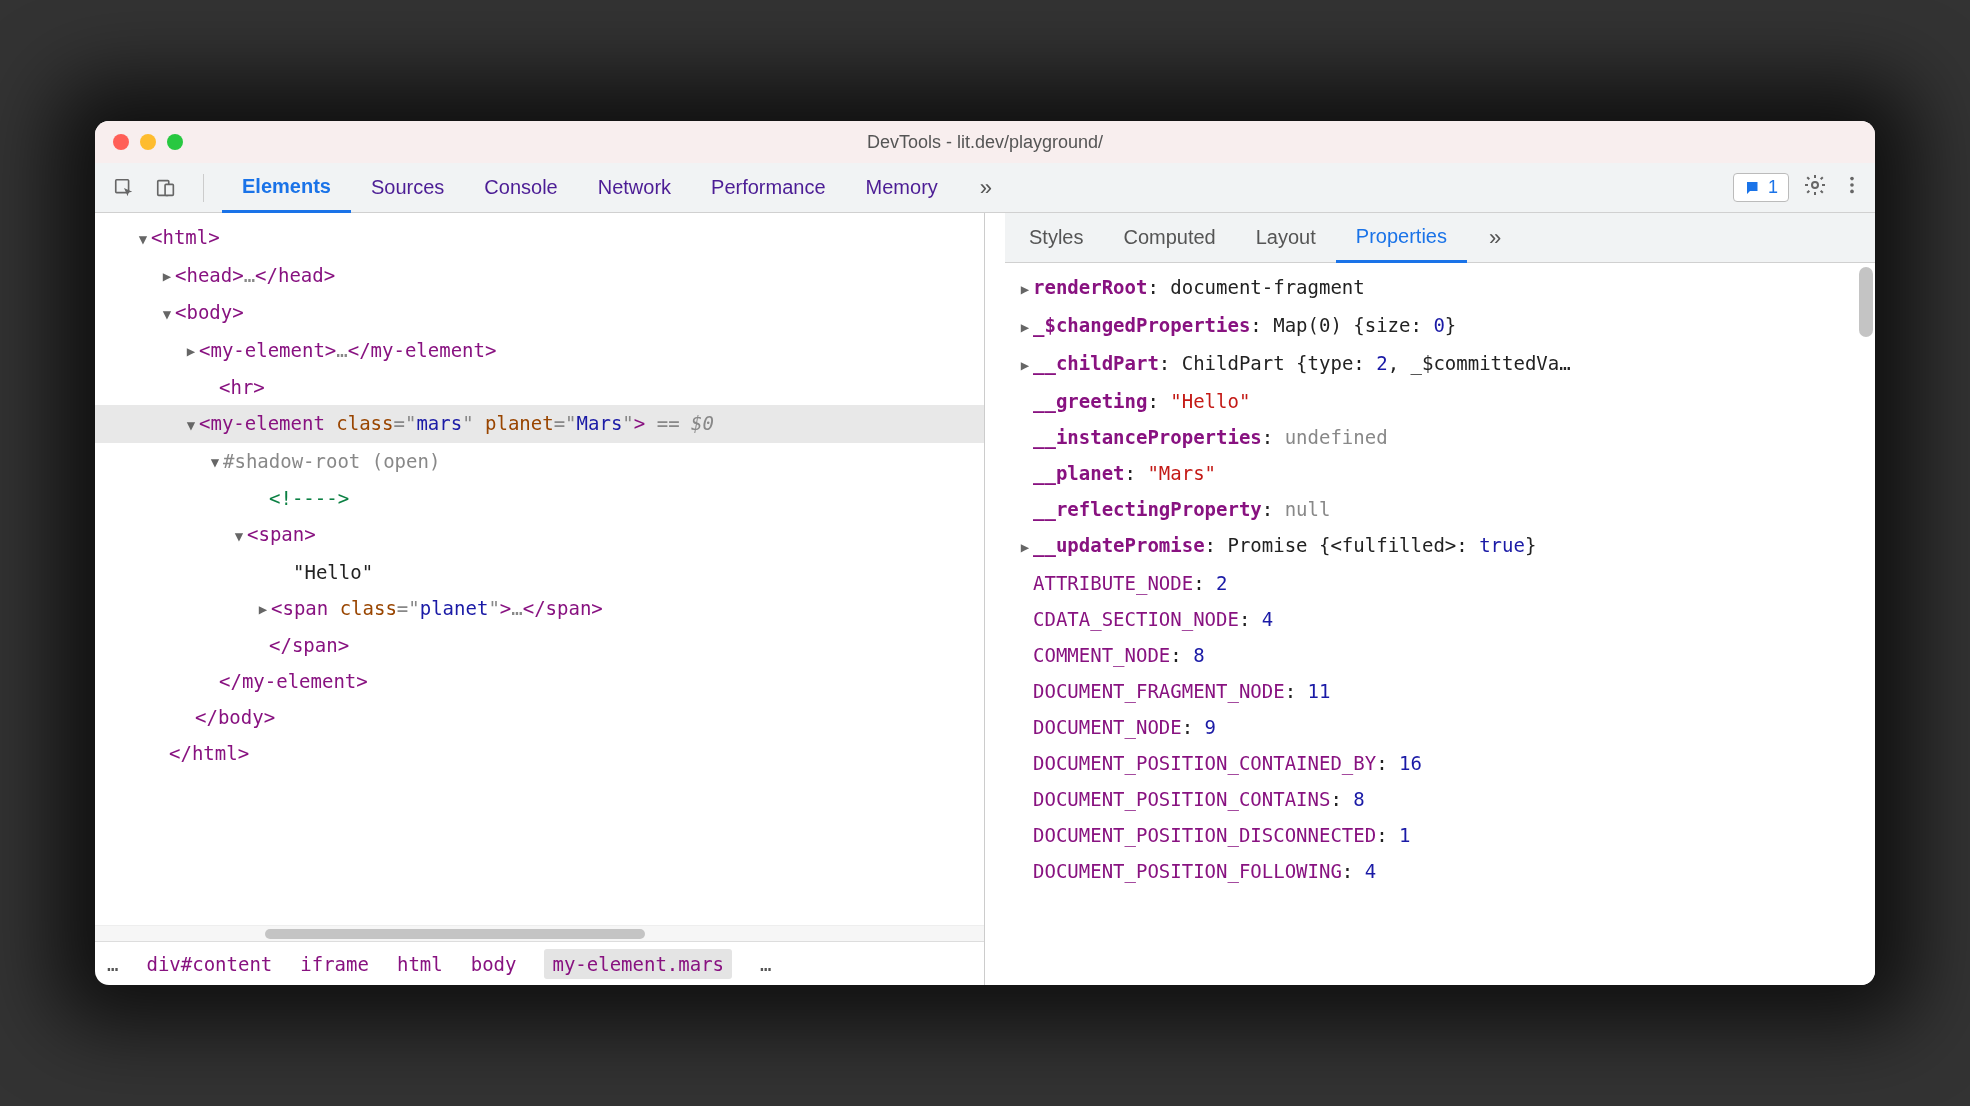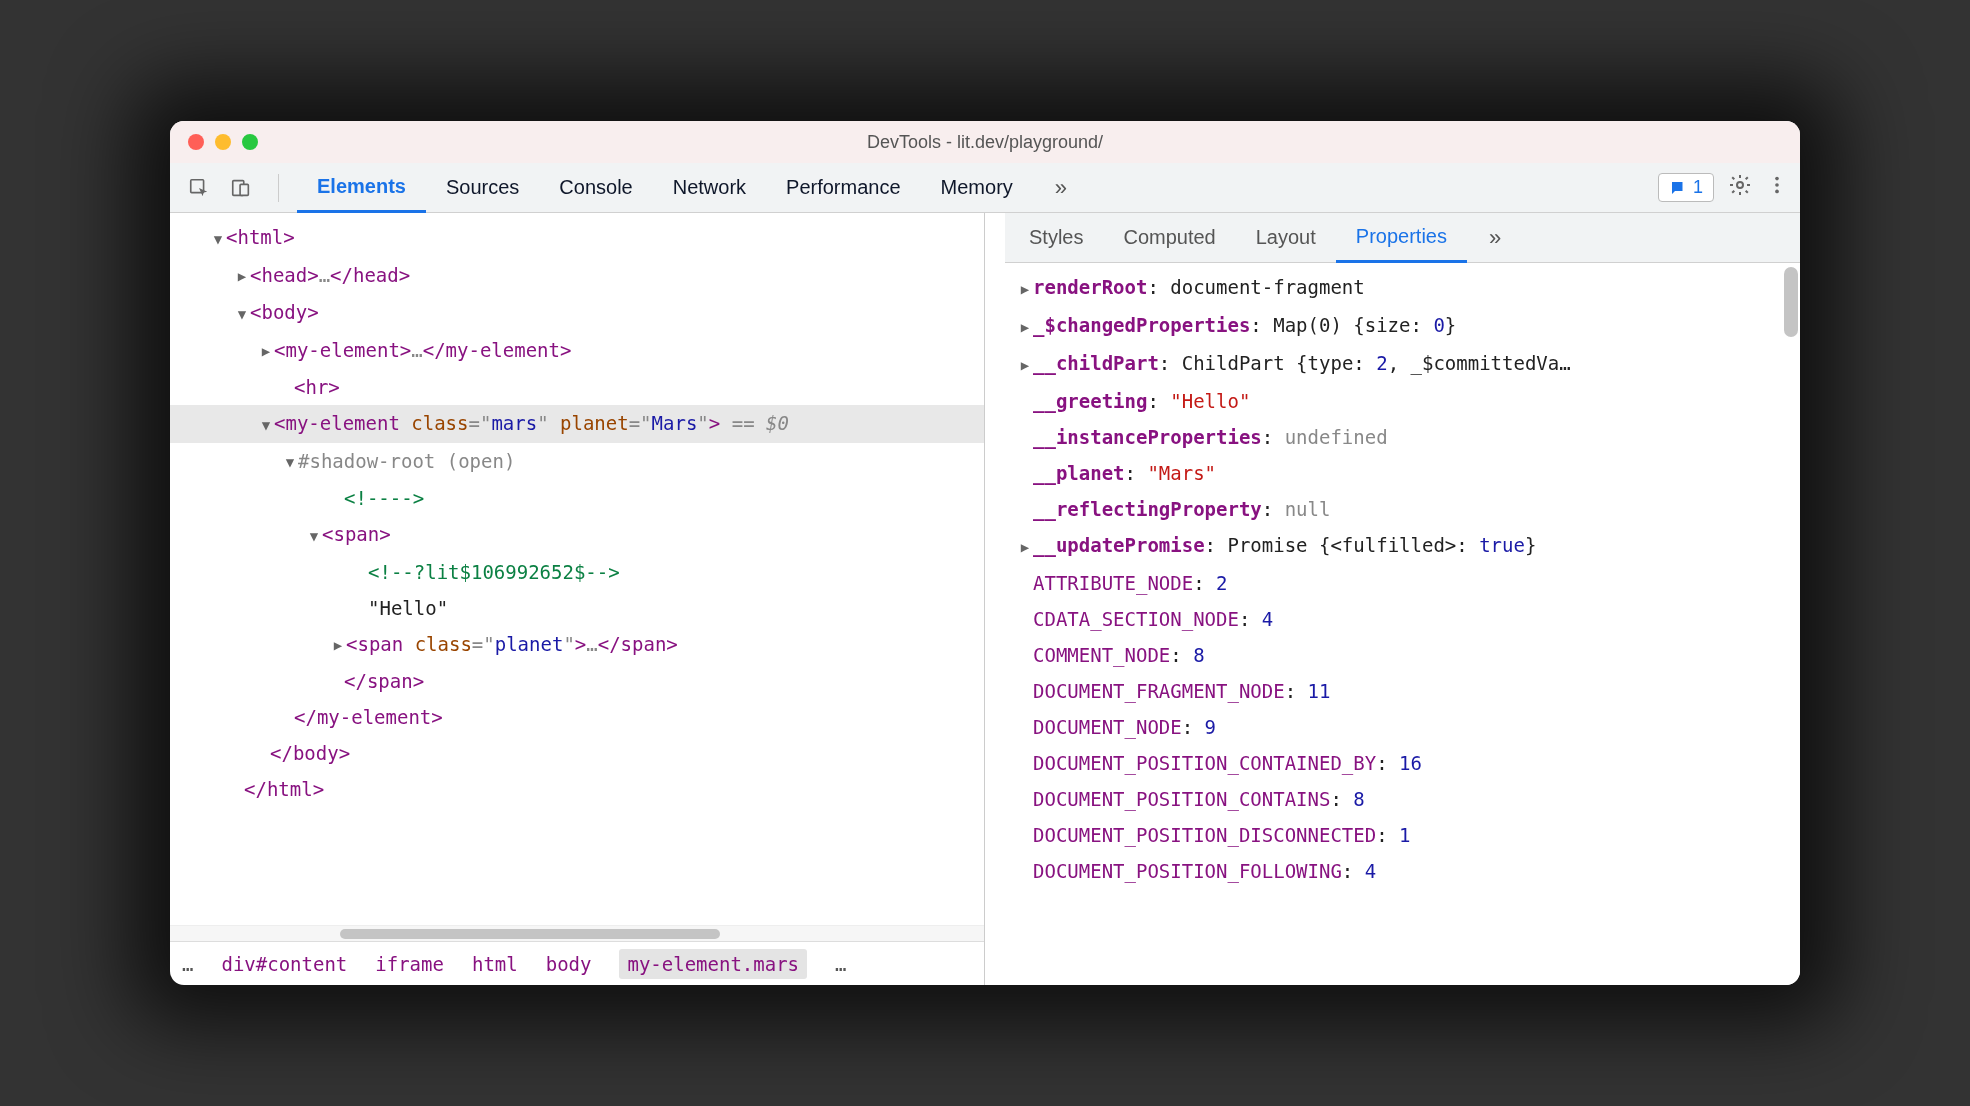"DevTools - lit.dev/playground/" .window { width: 1630px -> 1780px }
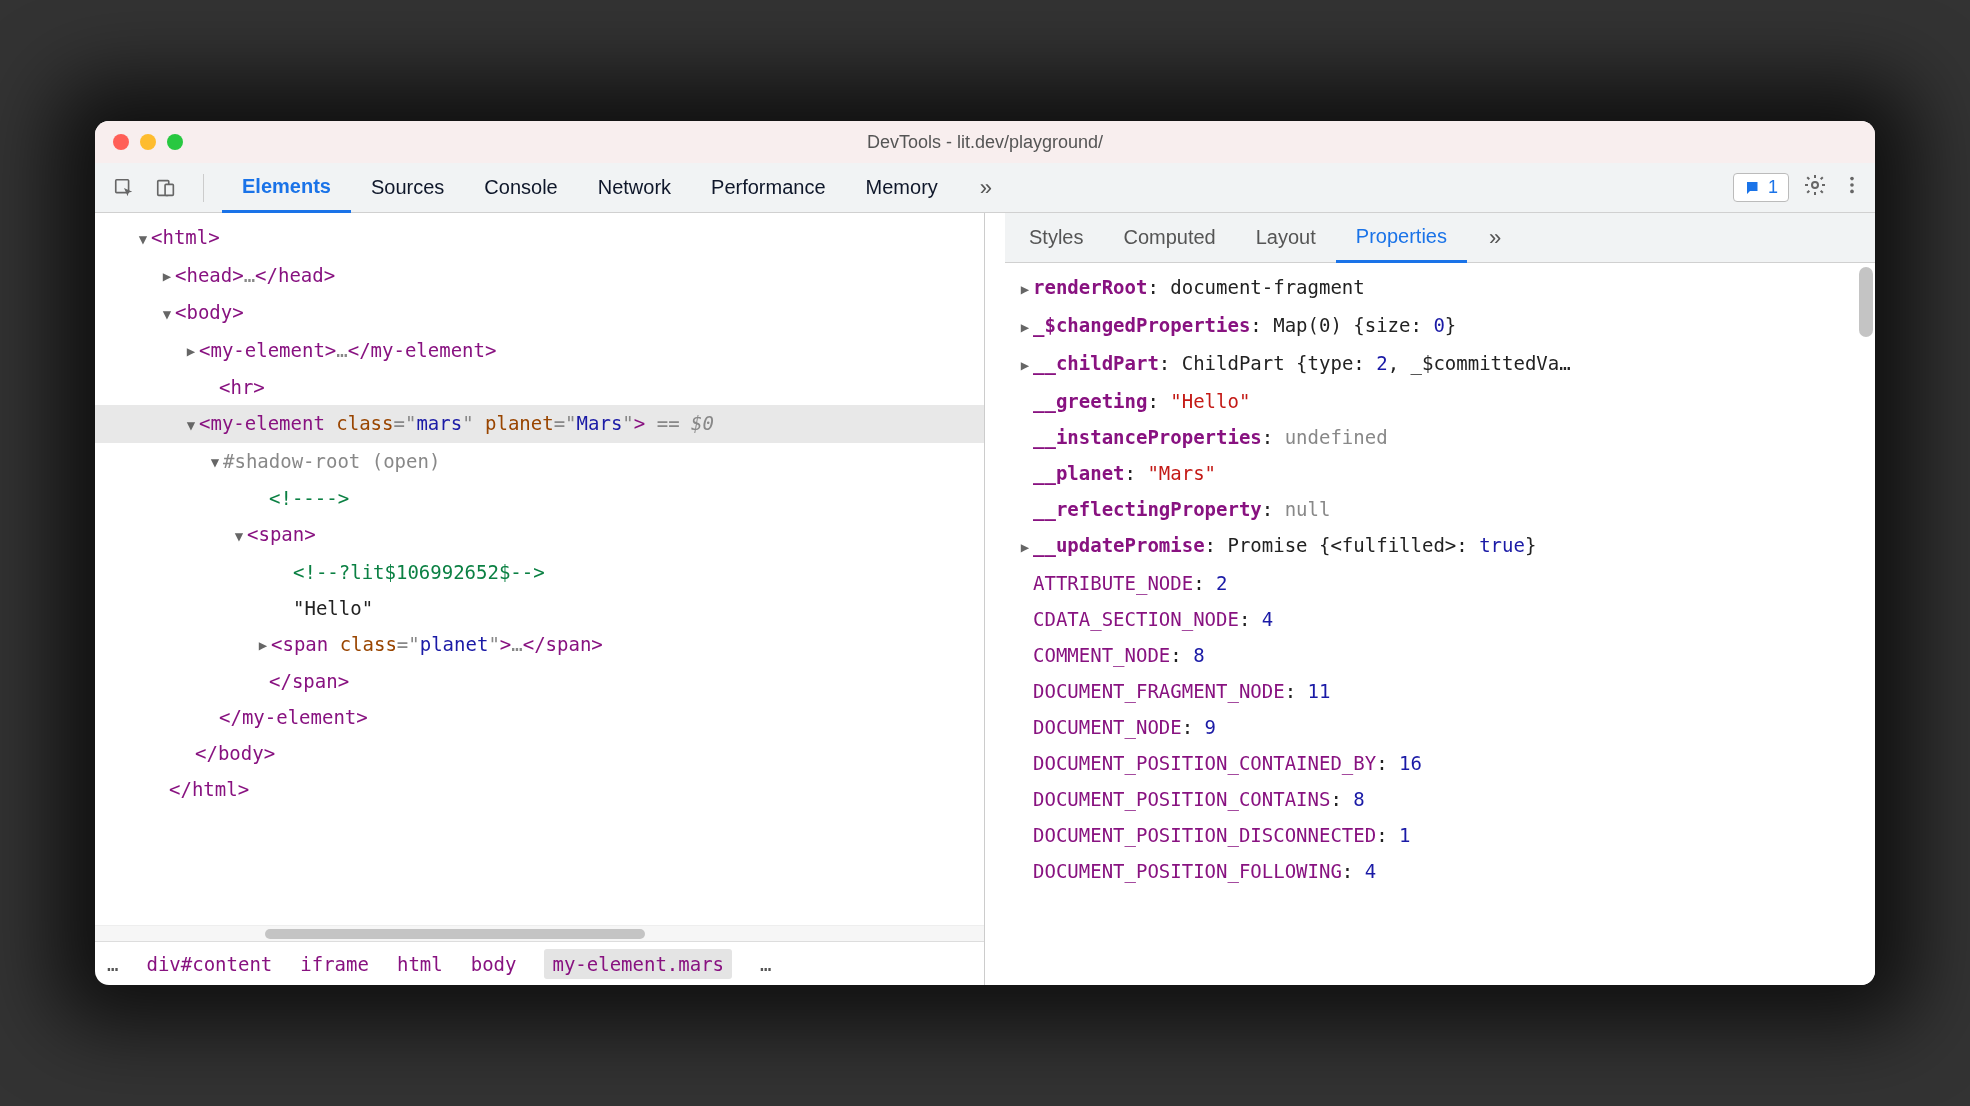"Sources" .tab { color: #0f172a -> #4c1d95 }
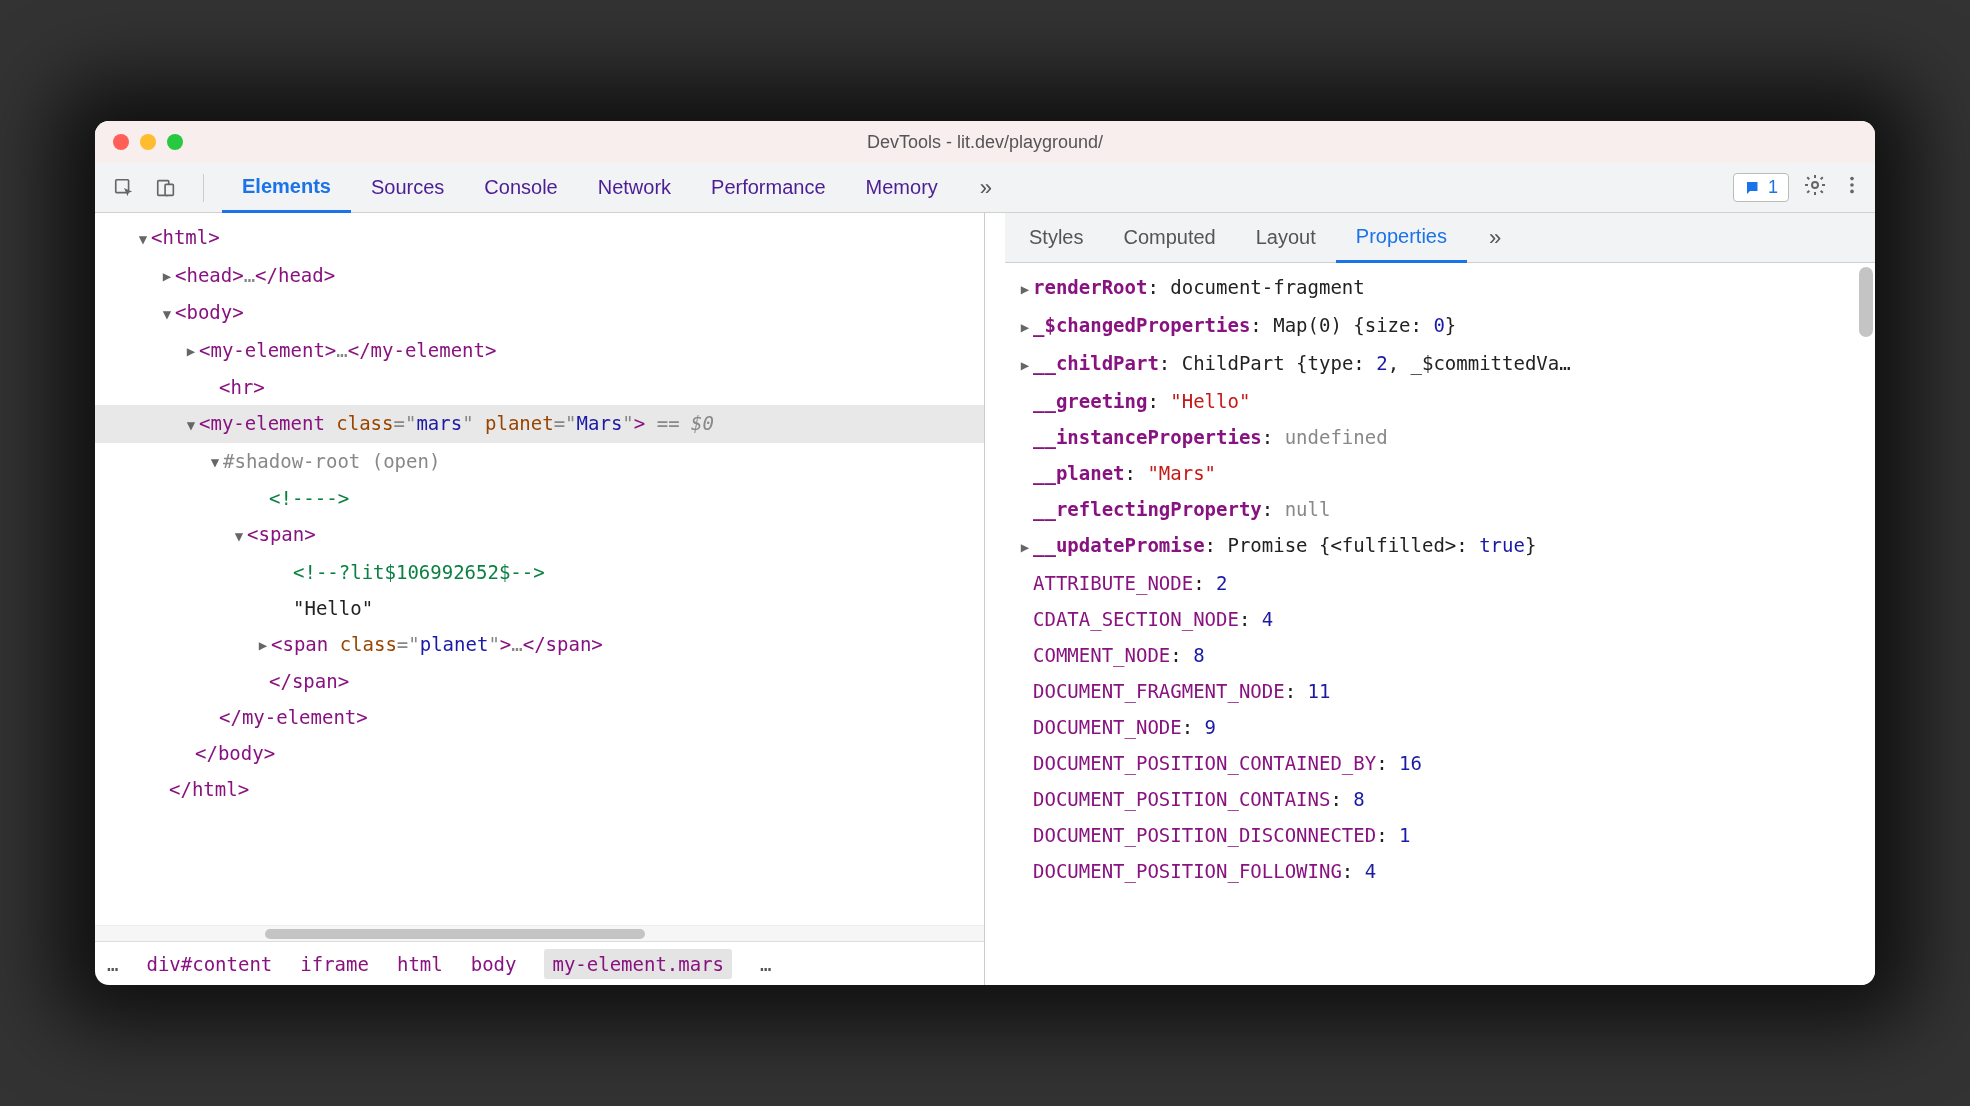"<!--?lit$106992652$-->" div.dom-line { html: <div><span></span><span></span><span>&lt;!--?lit$106992652$--&gt;</span></div> -> none }
